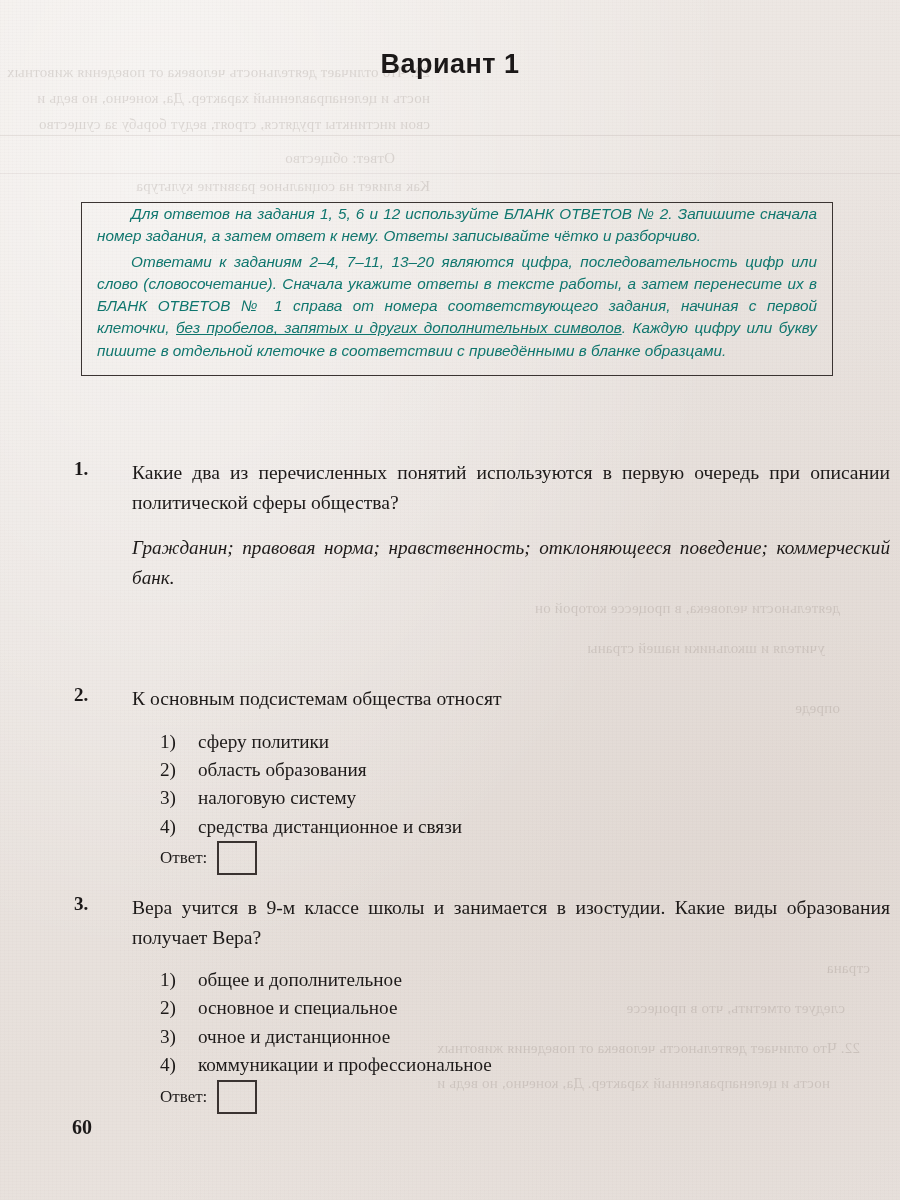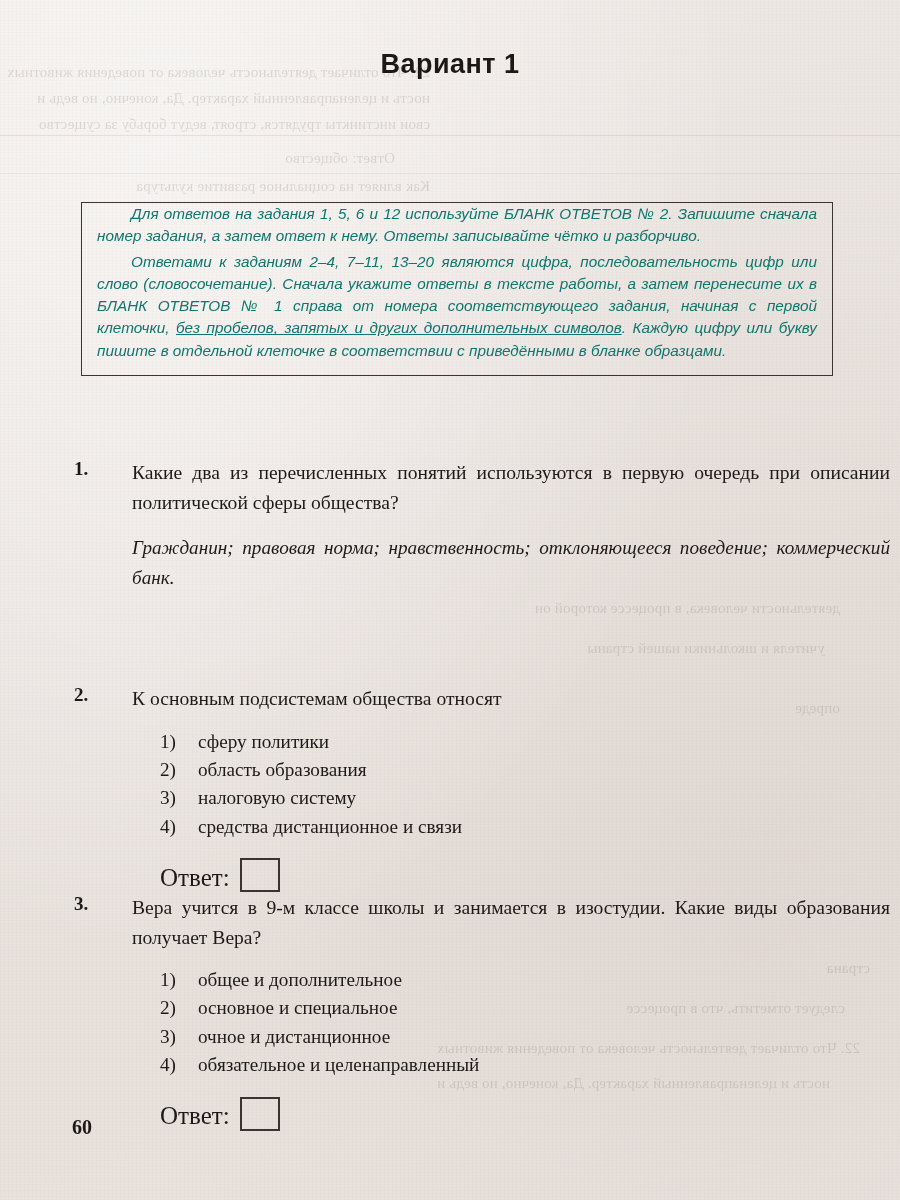"Ответ:" .answer-row { align-items: flex-end -> center; font-size: 25px -> 17px; margin-top: 17px -> none }
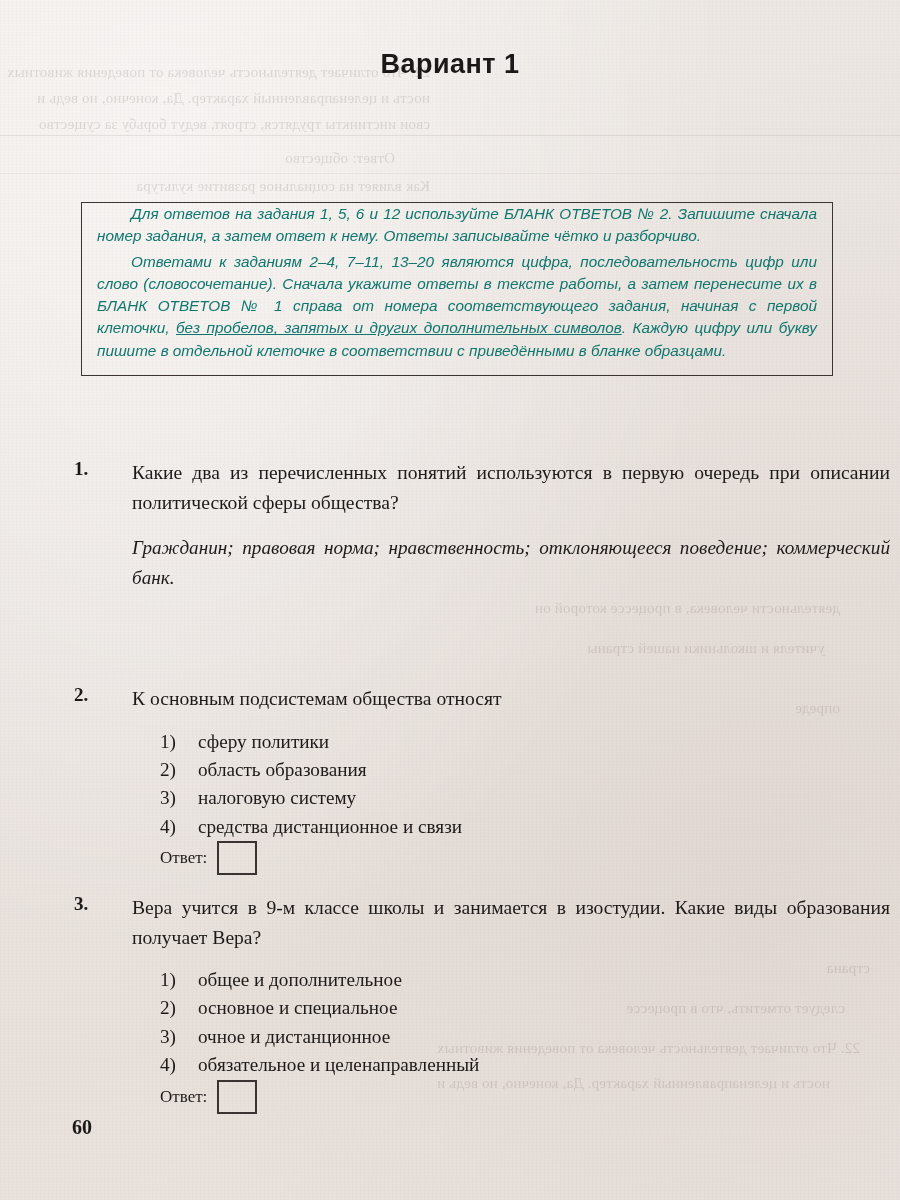"обязательное и целенаправленный" span { text: обязательное и целенаправленный -> коммуникации и профессиональное }
